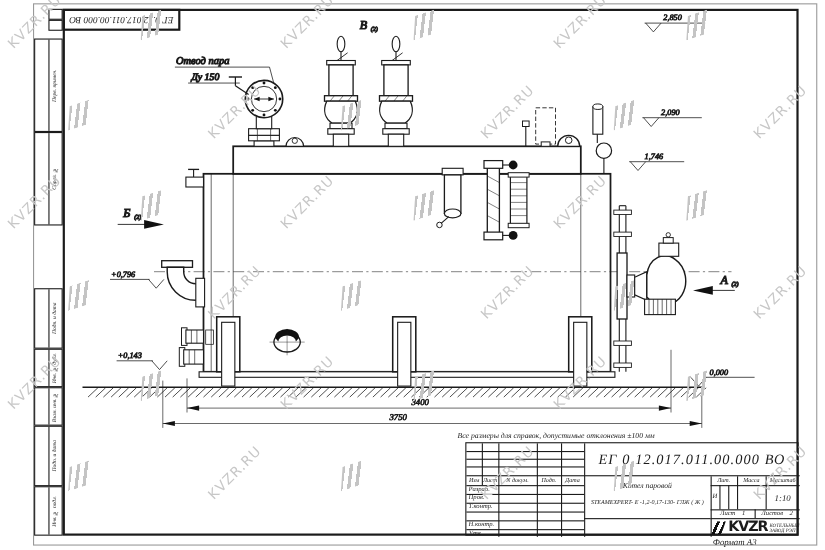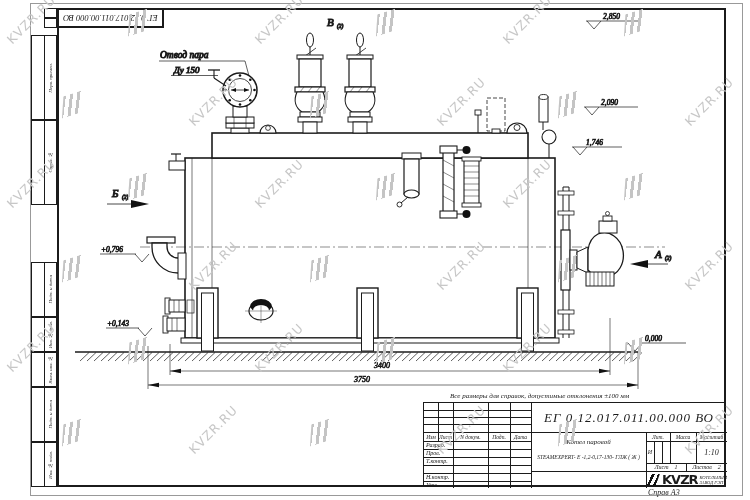"Все размеры для справок, допустимые" .note { left: 450px -> 416px }
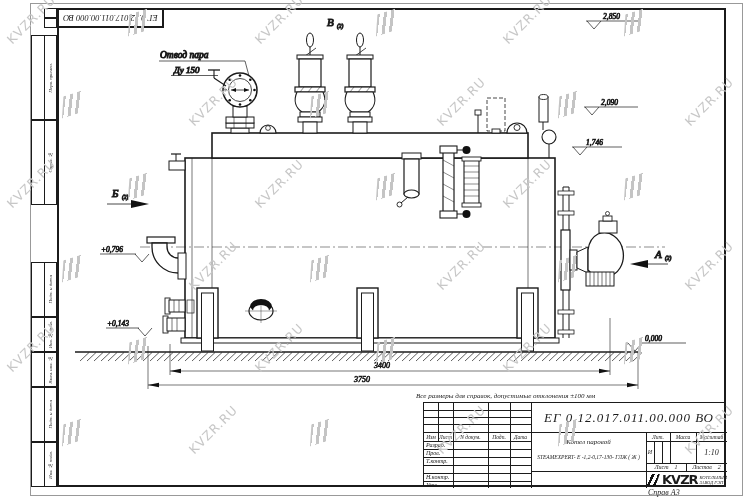"Справ А3" div.abs { text: Справ -> Формат }
